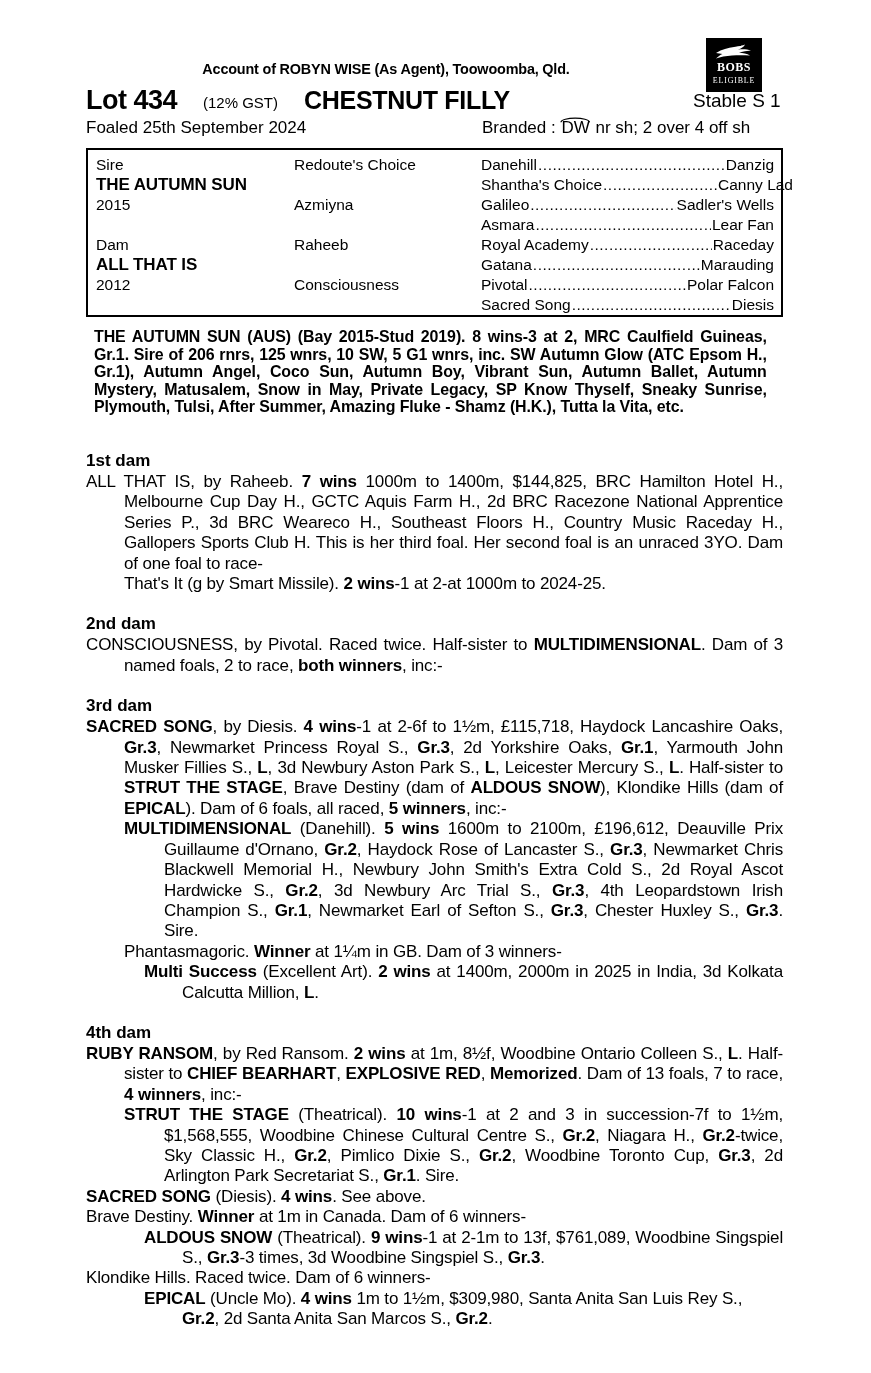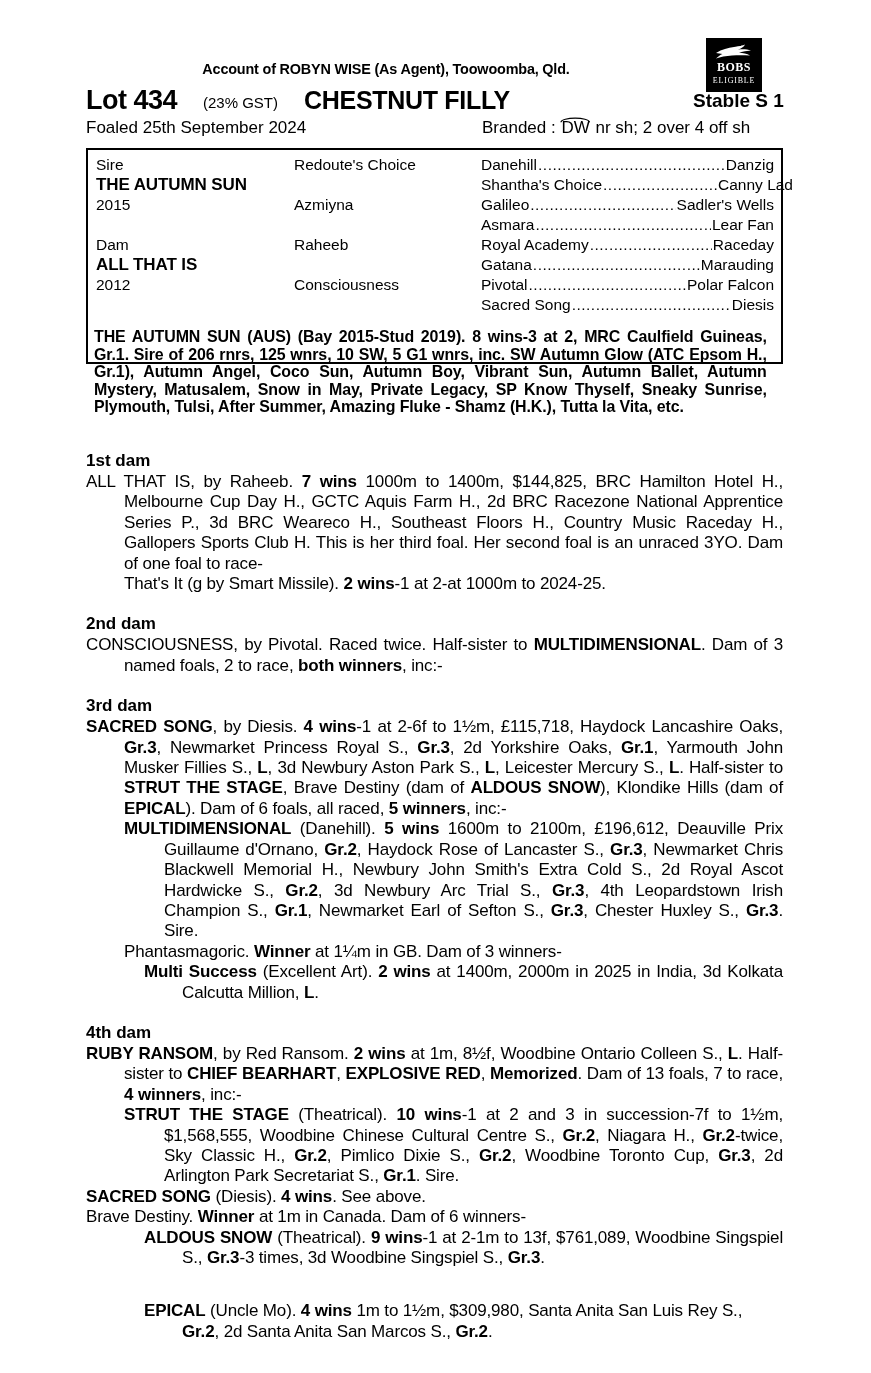"(23% GST)" span.gst { text: 23% -> 12% }
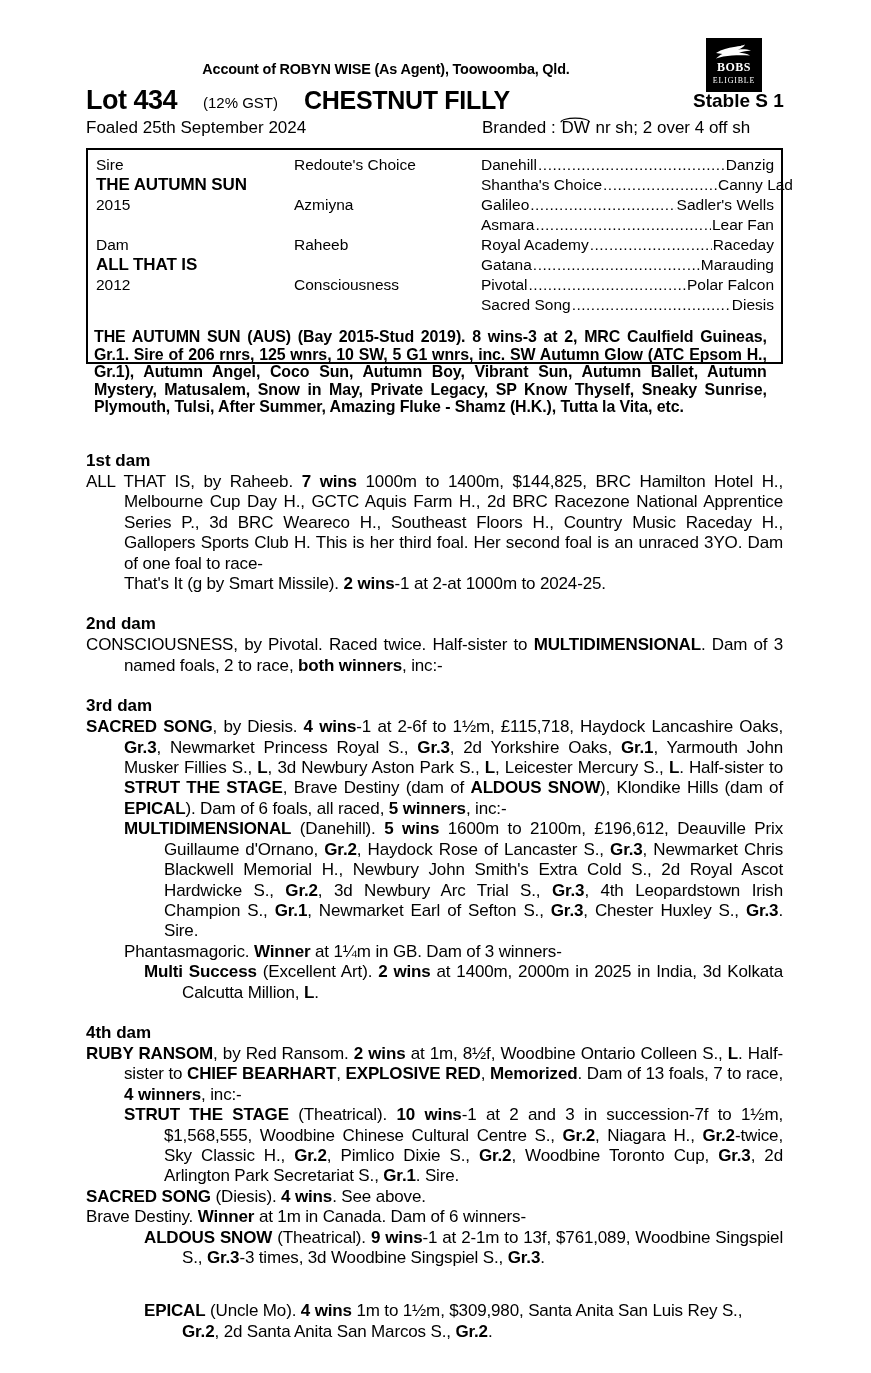"Stable S 1" .stable { font-weight: bold -> normal }
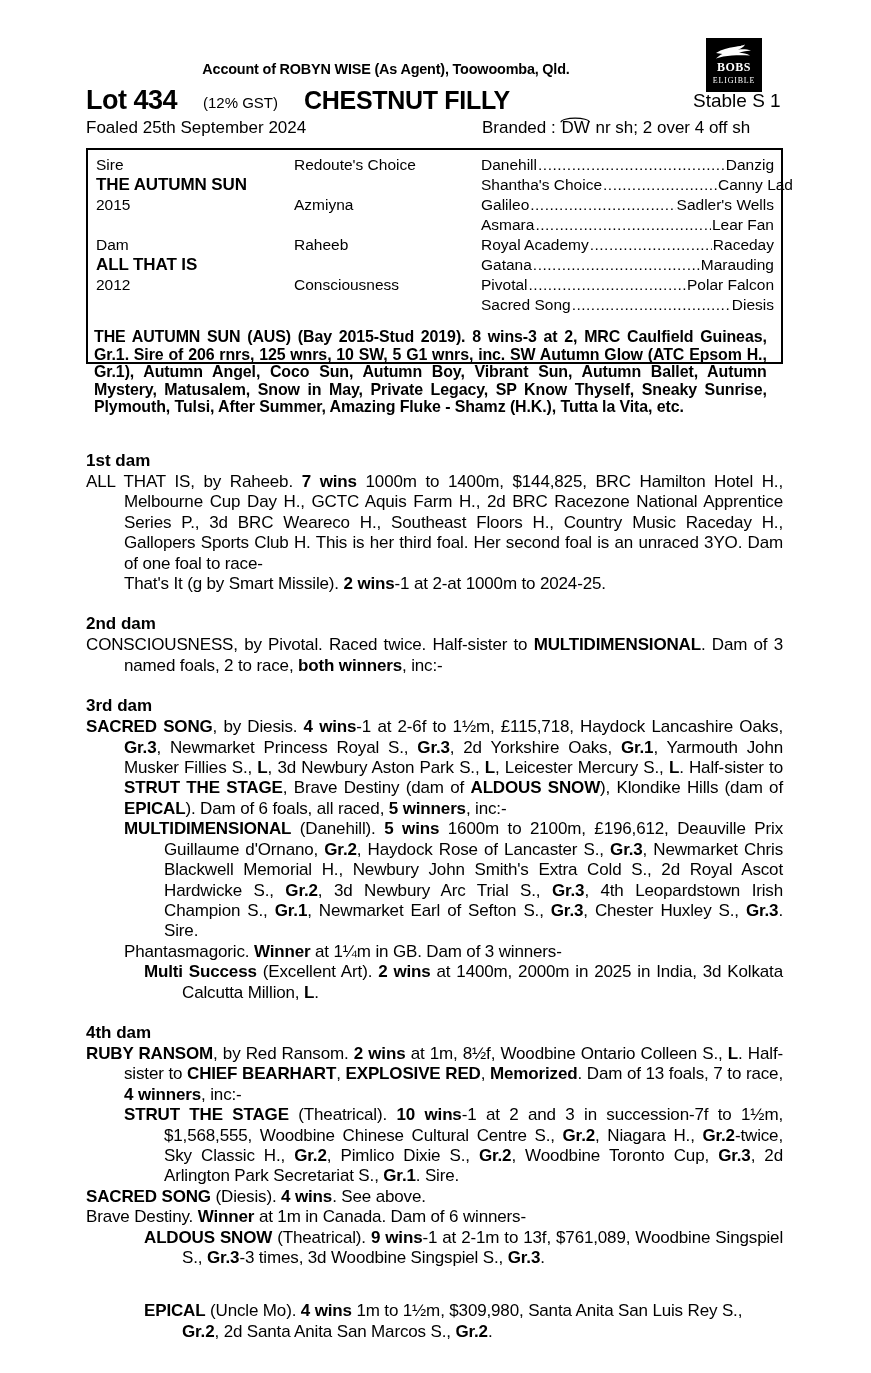"Sire" .ped-box { height: 216px -> 169px }
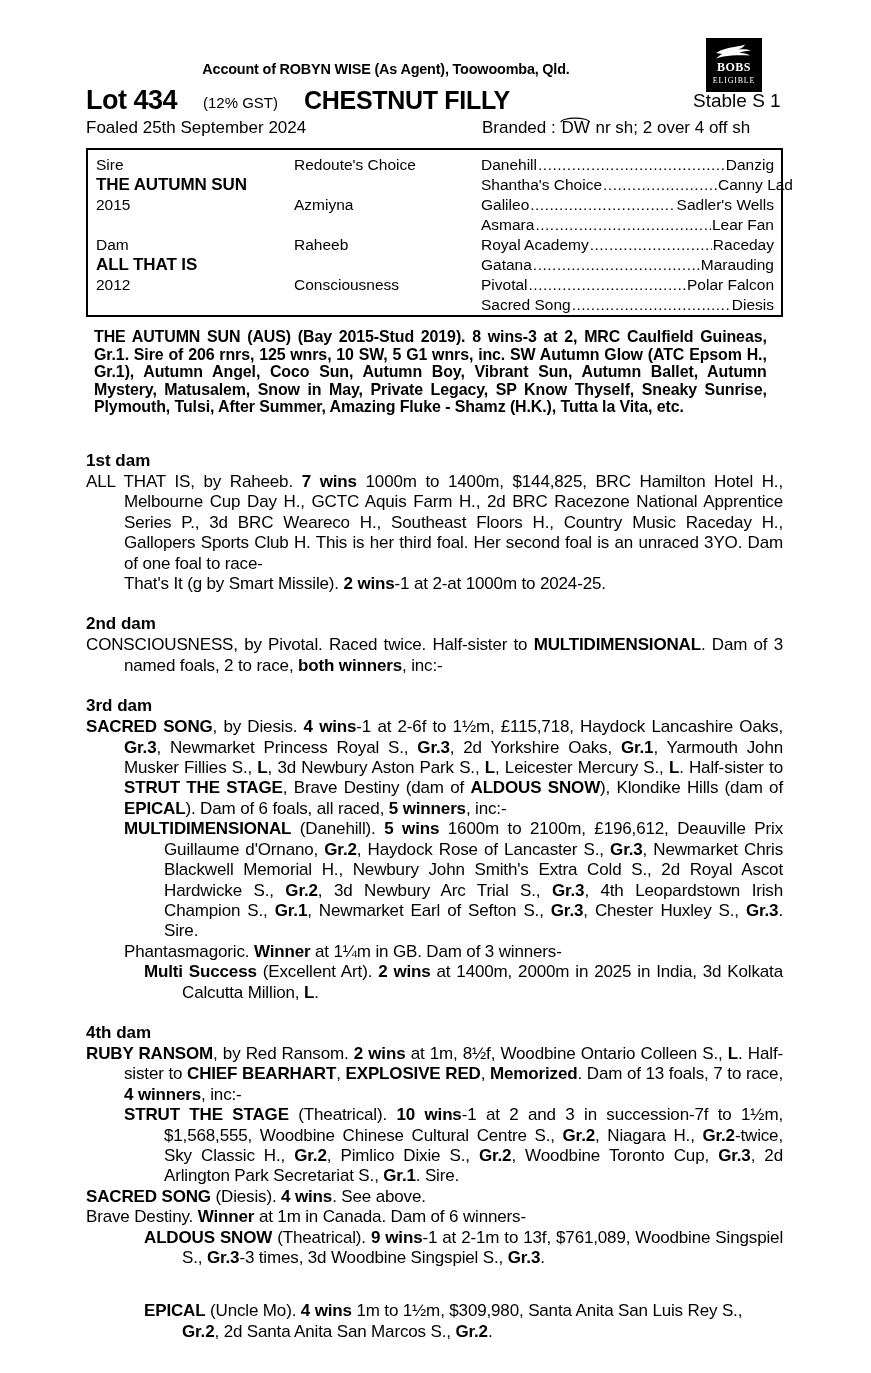"Klondike Hills. Raced twice. Dam" p.e { html: none -> <p>Klondike Hills. Raced twice. Dam of 6 winners-</p> }
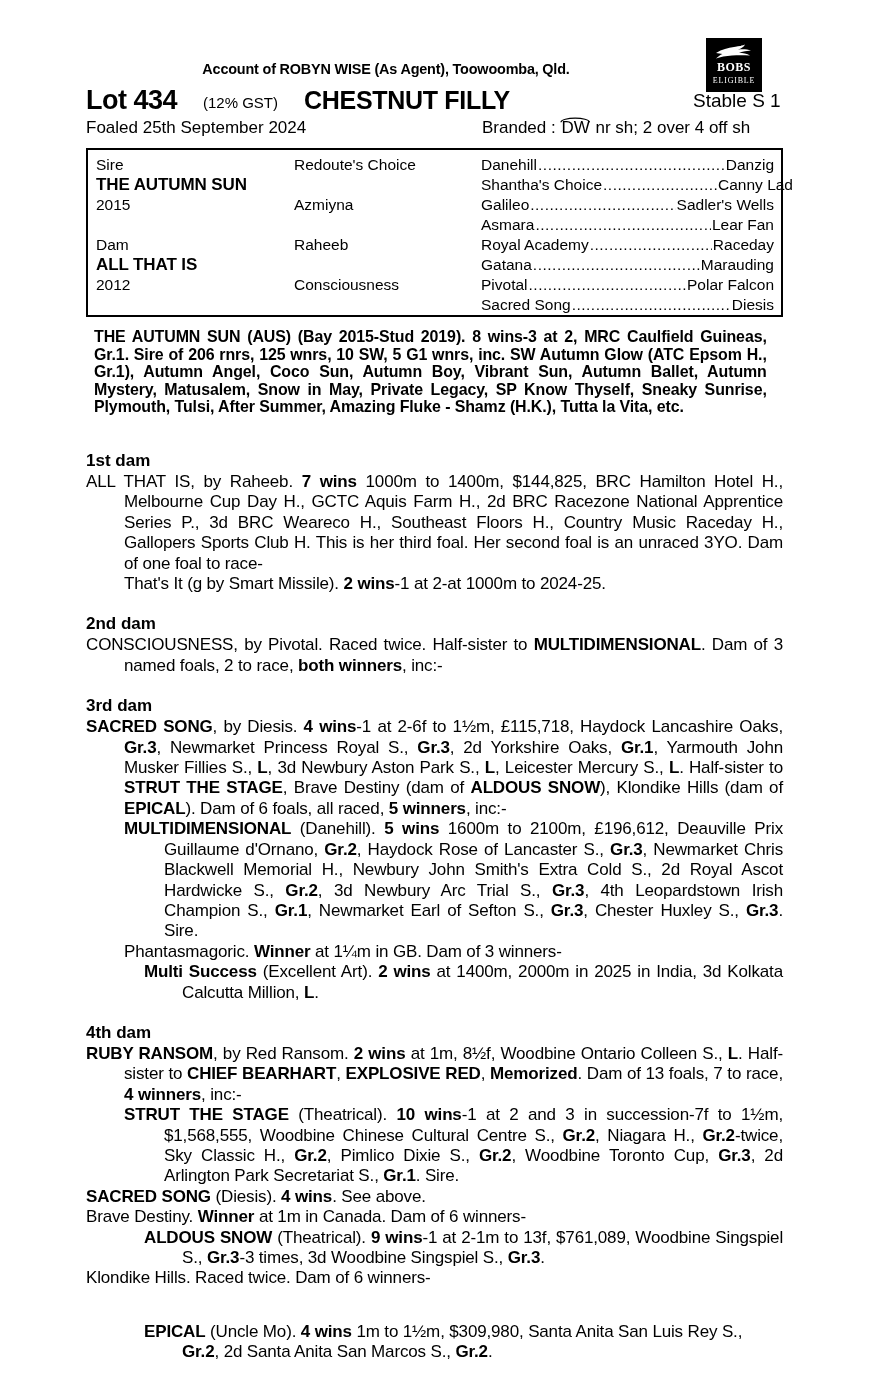"EPICAL (Uncle Mo). 4 wins" p.e:last-child { margin-top: 33px -> none }
